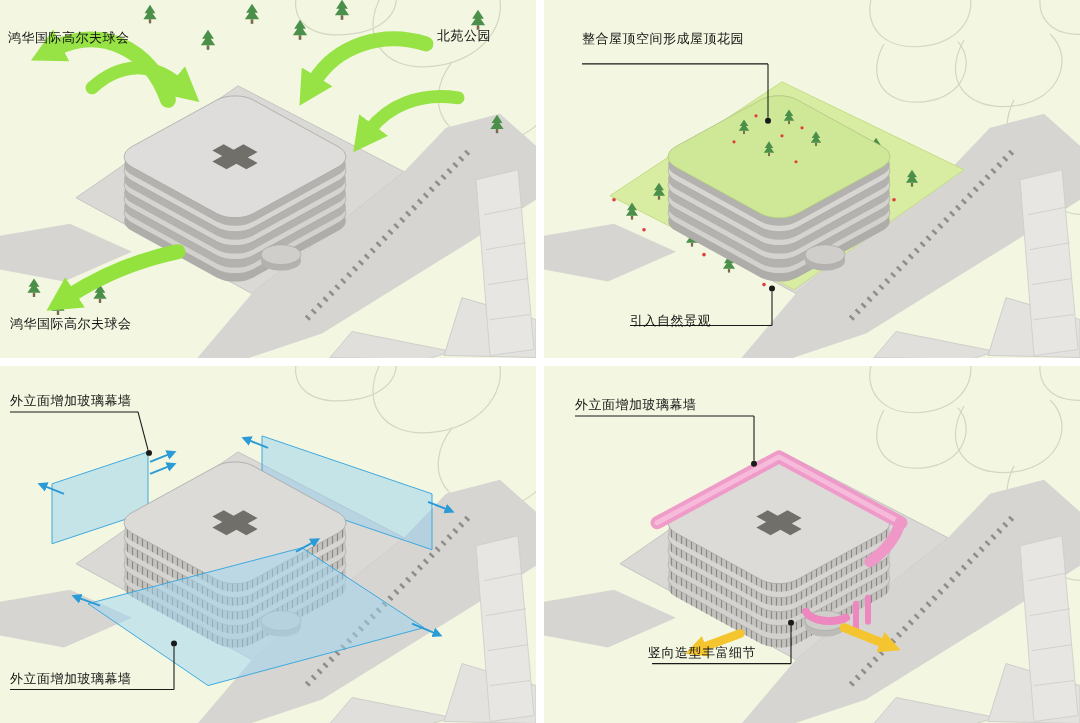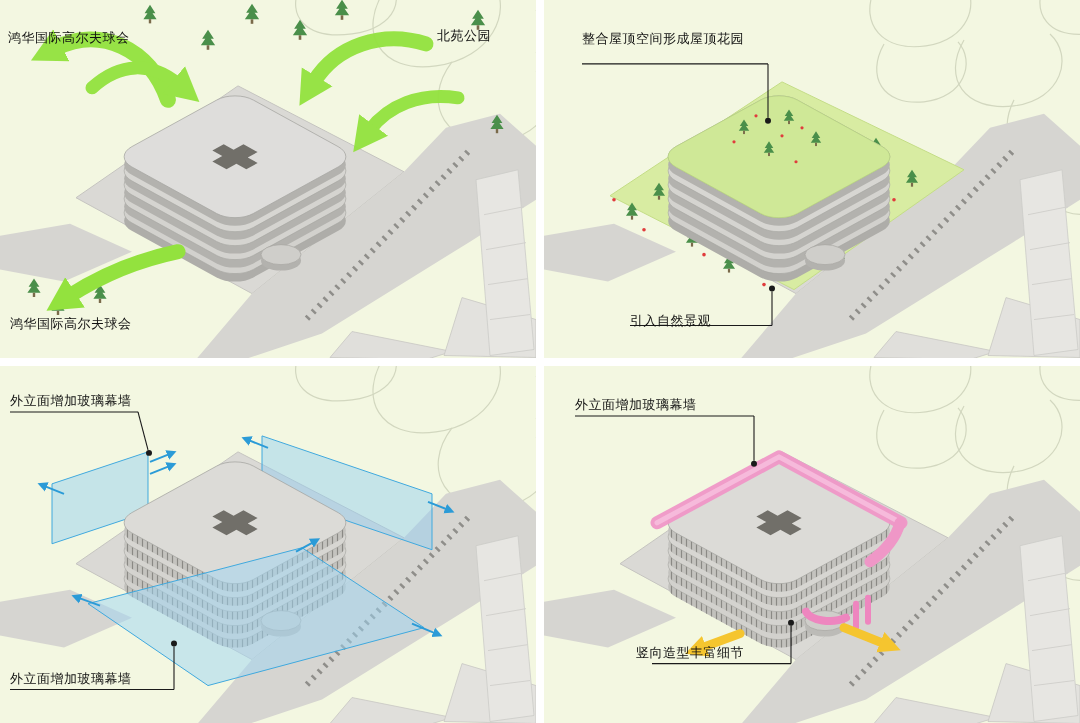"竖向造型丰富细节" div.lbl { left: 92px -> 104px }
